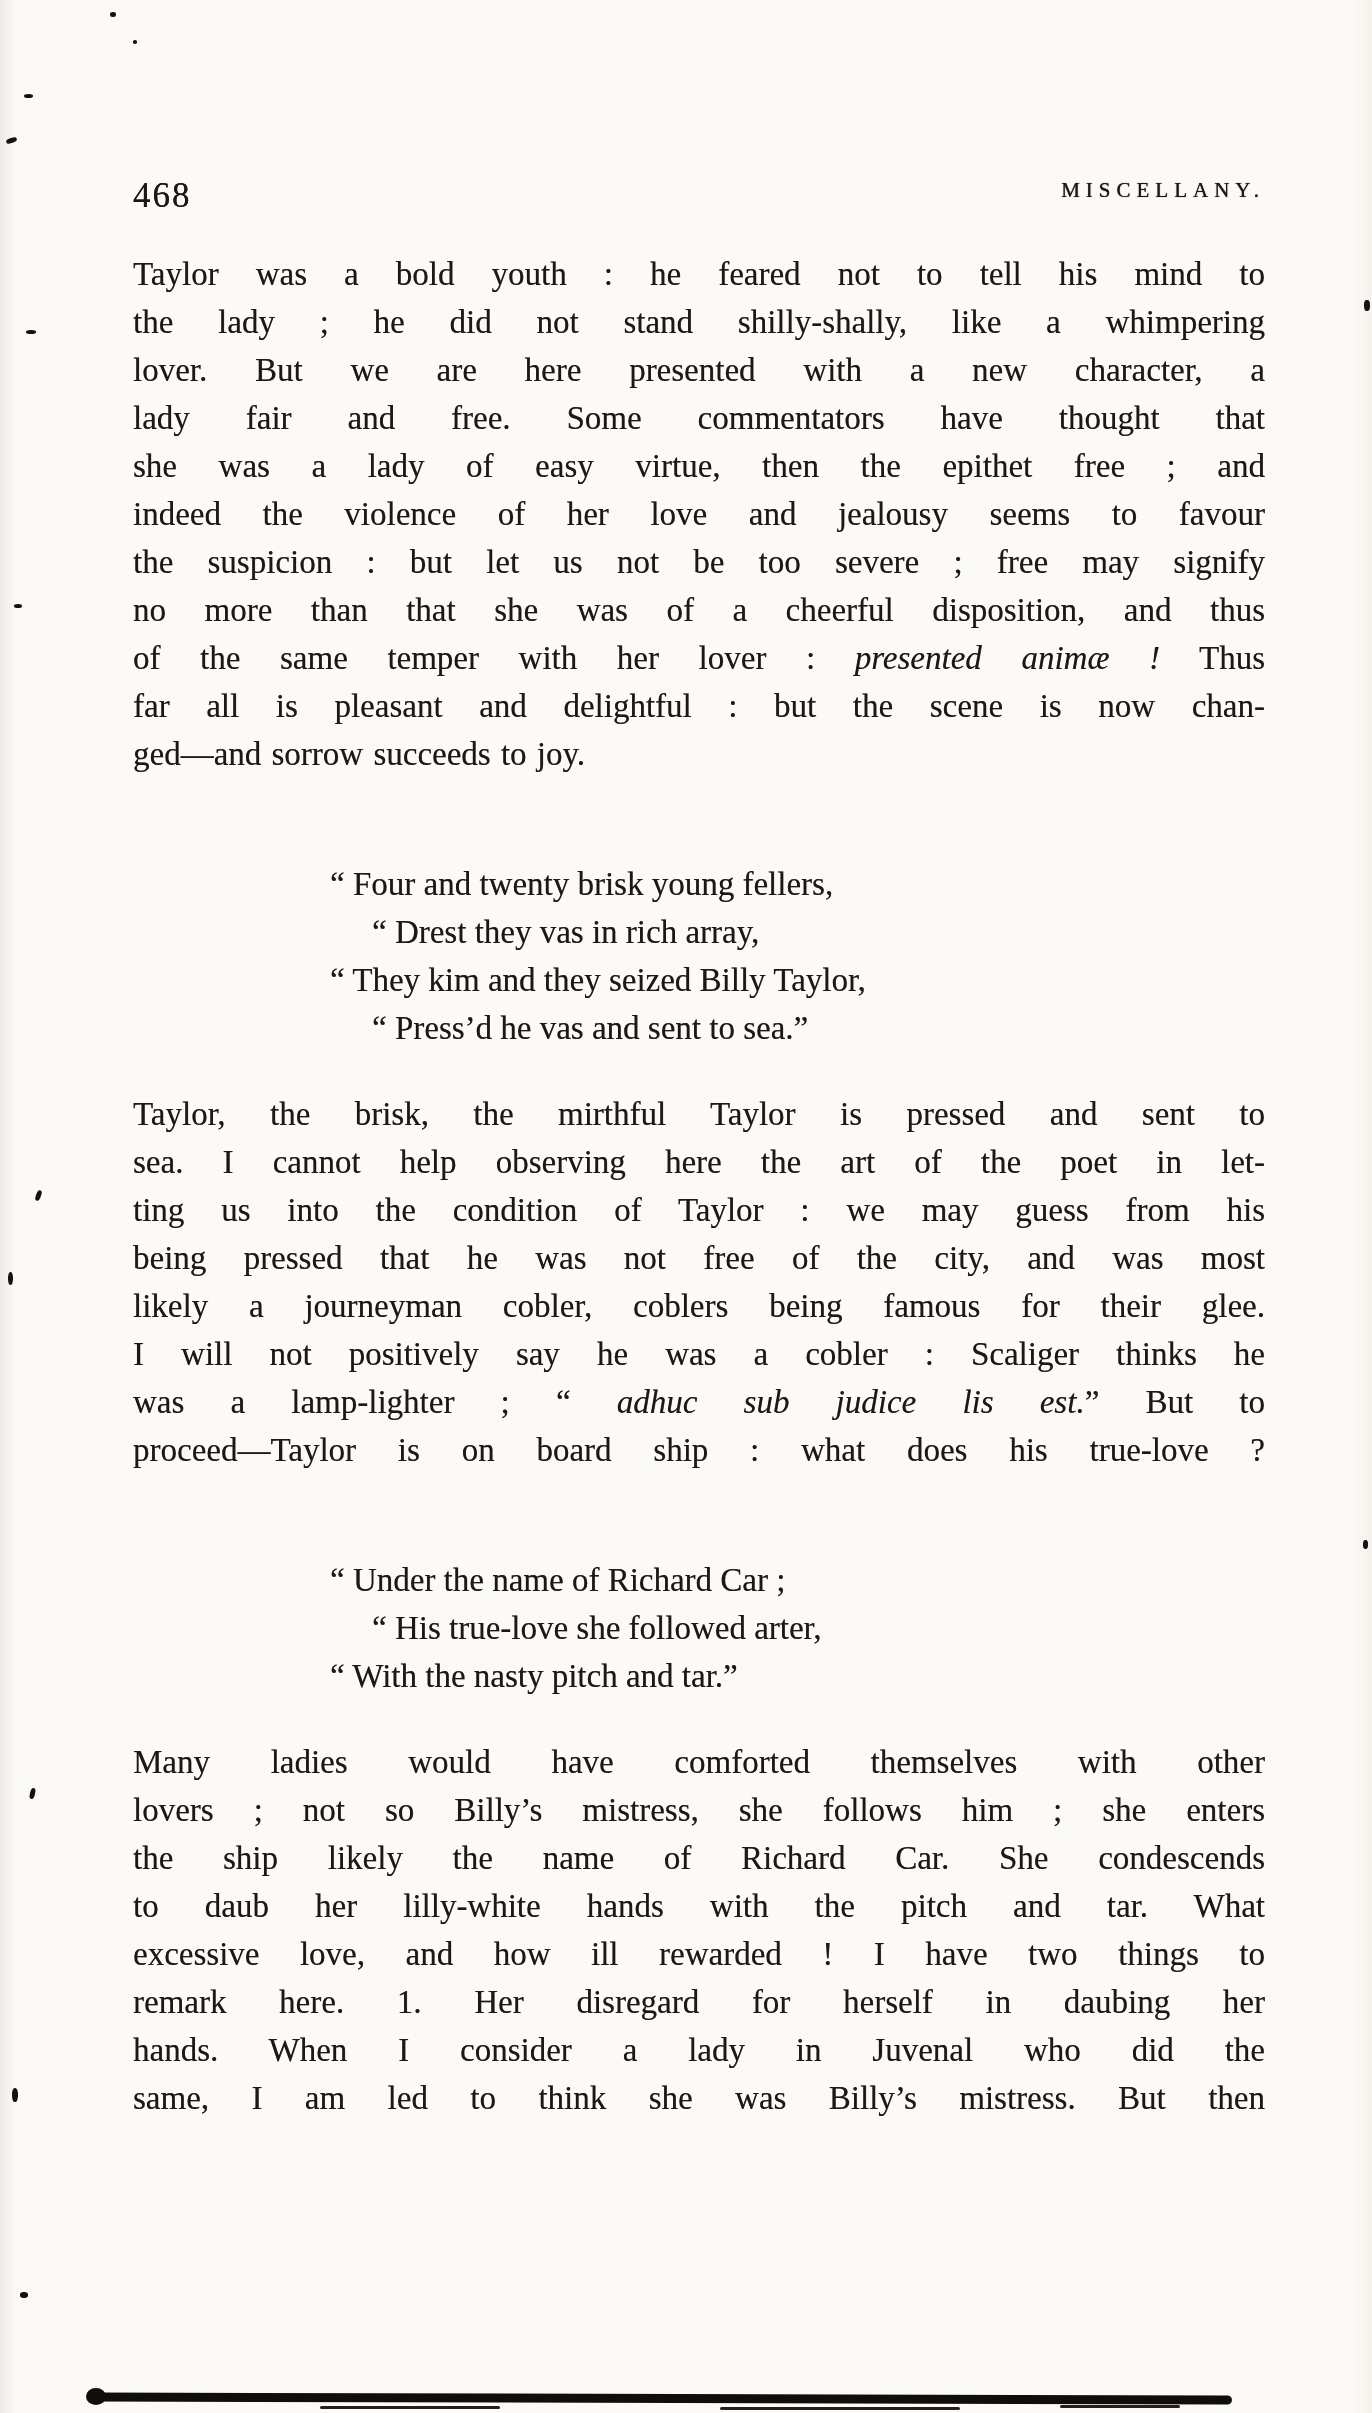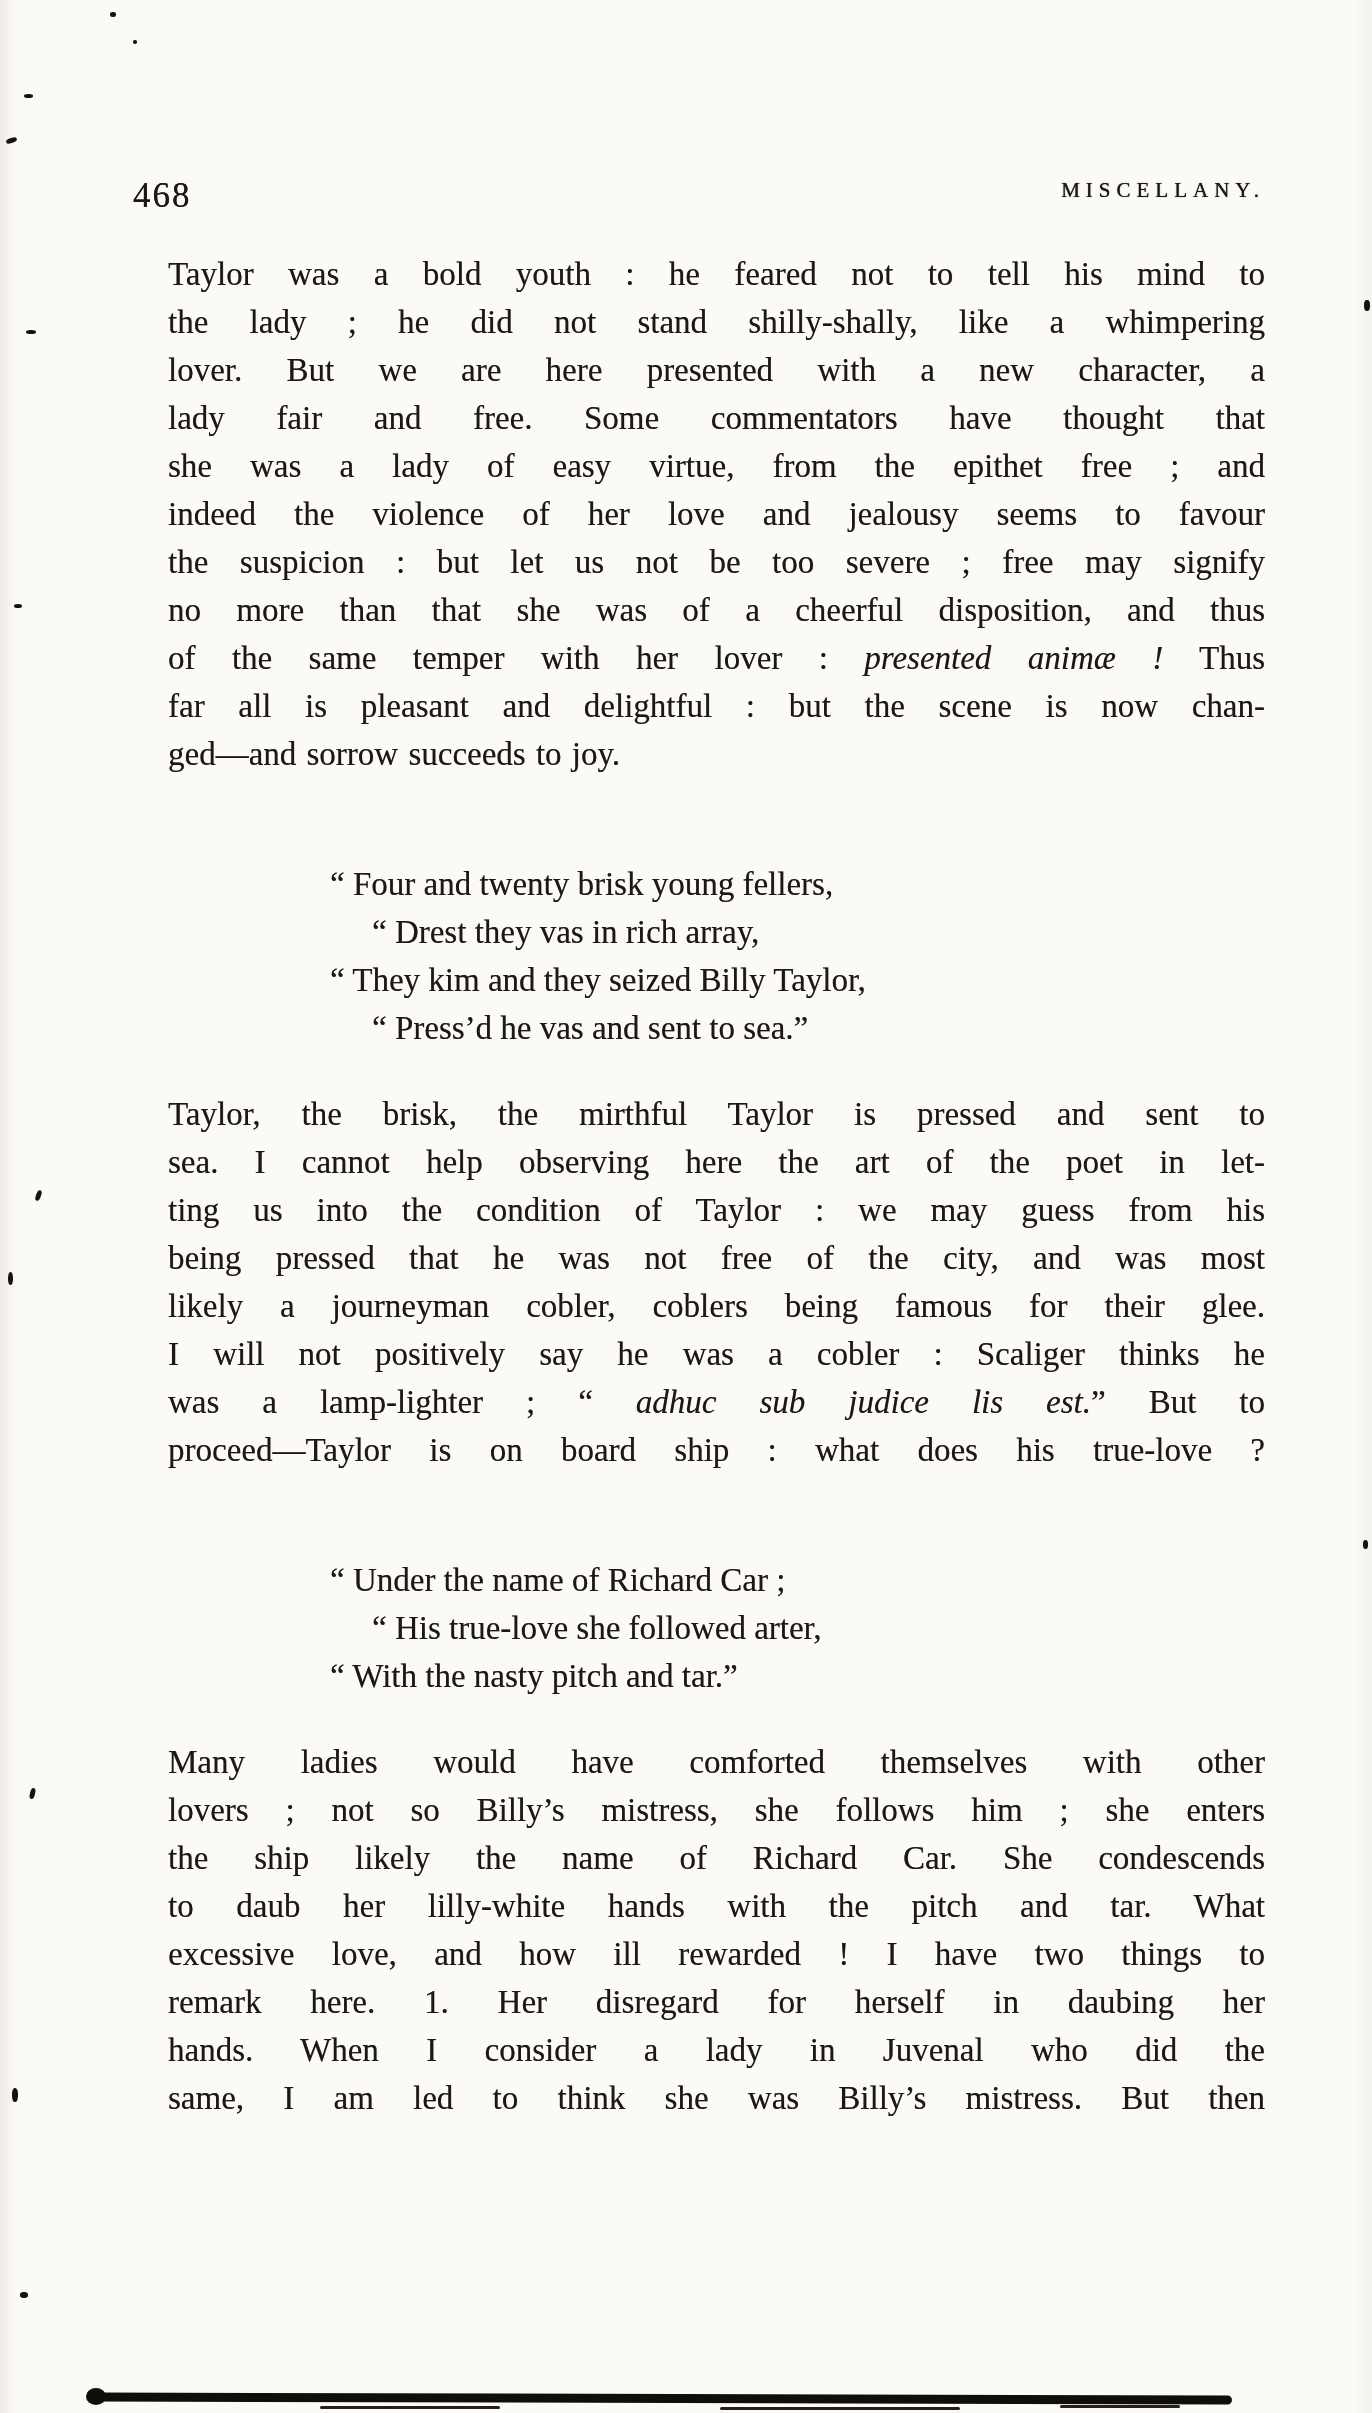"Taylor was a bold youth" .para .pline { margin-left: 35px -> none }
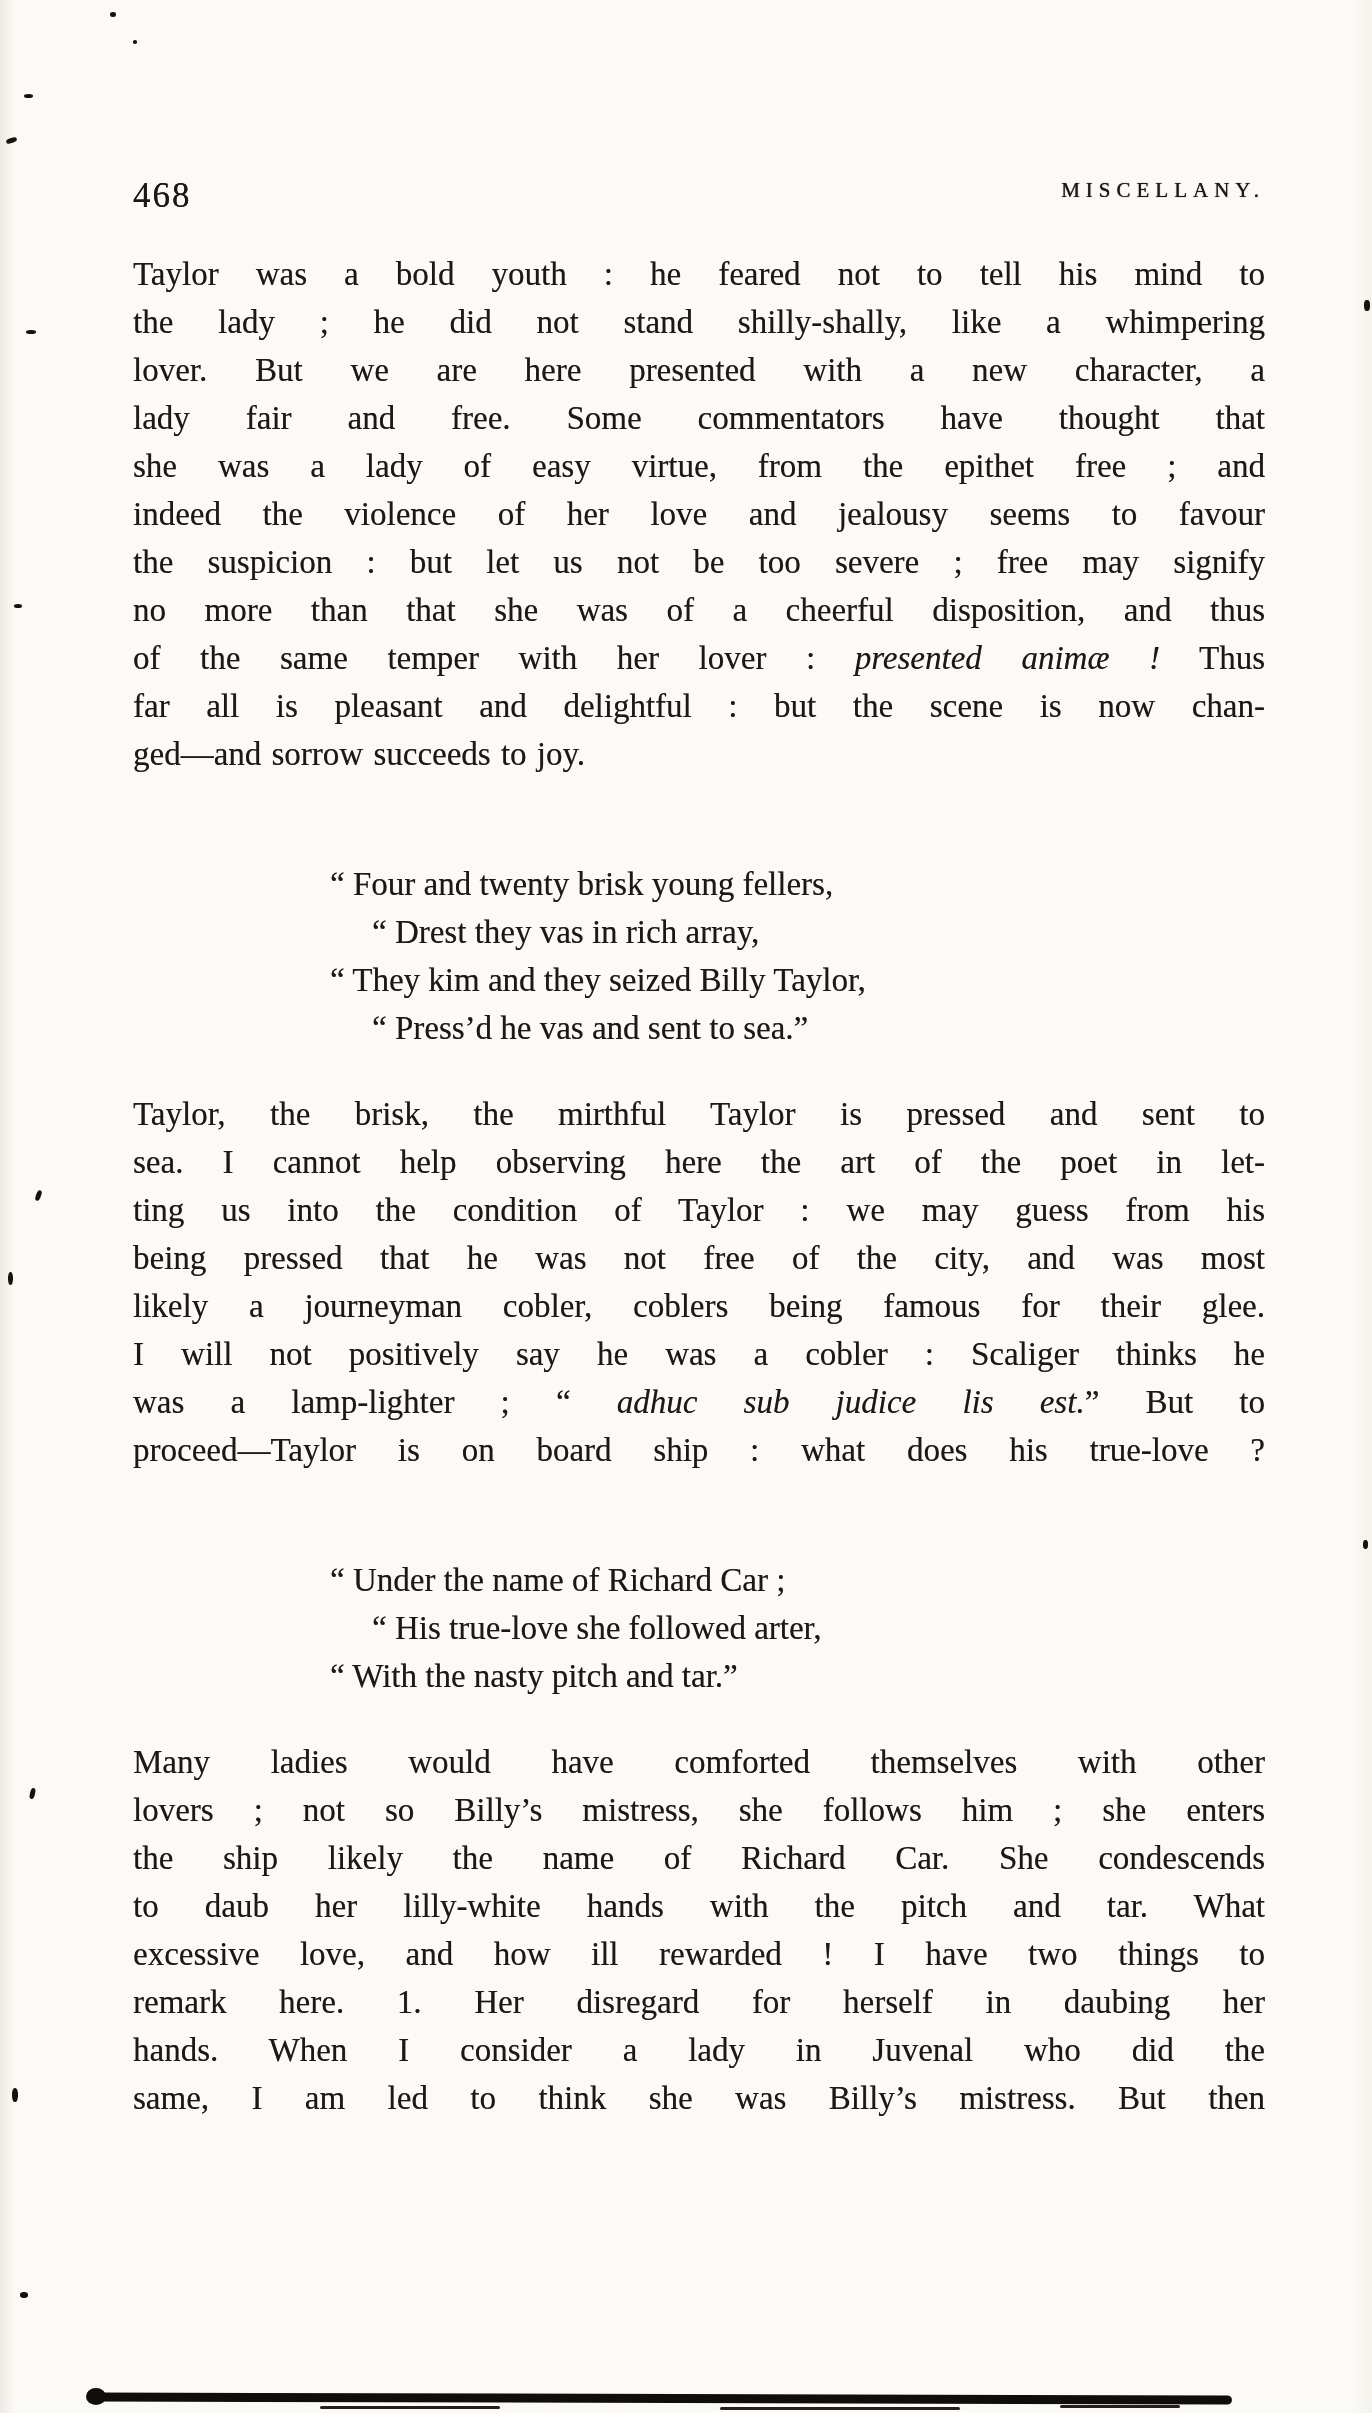"she was a lady of" div.pline { text: from -> then }
